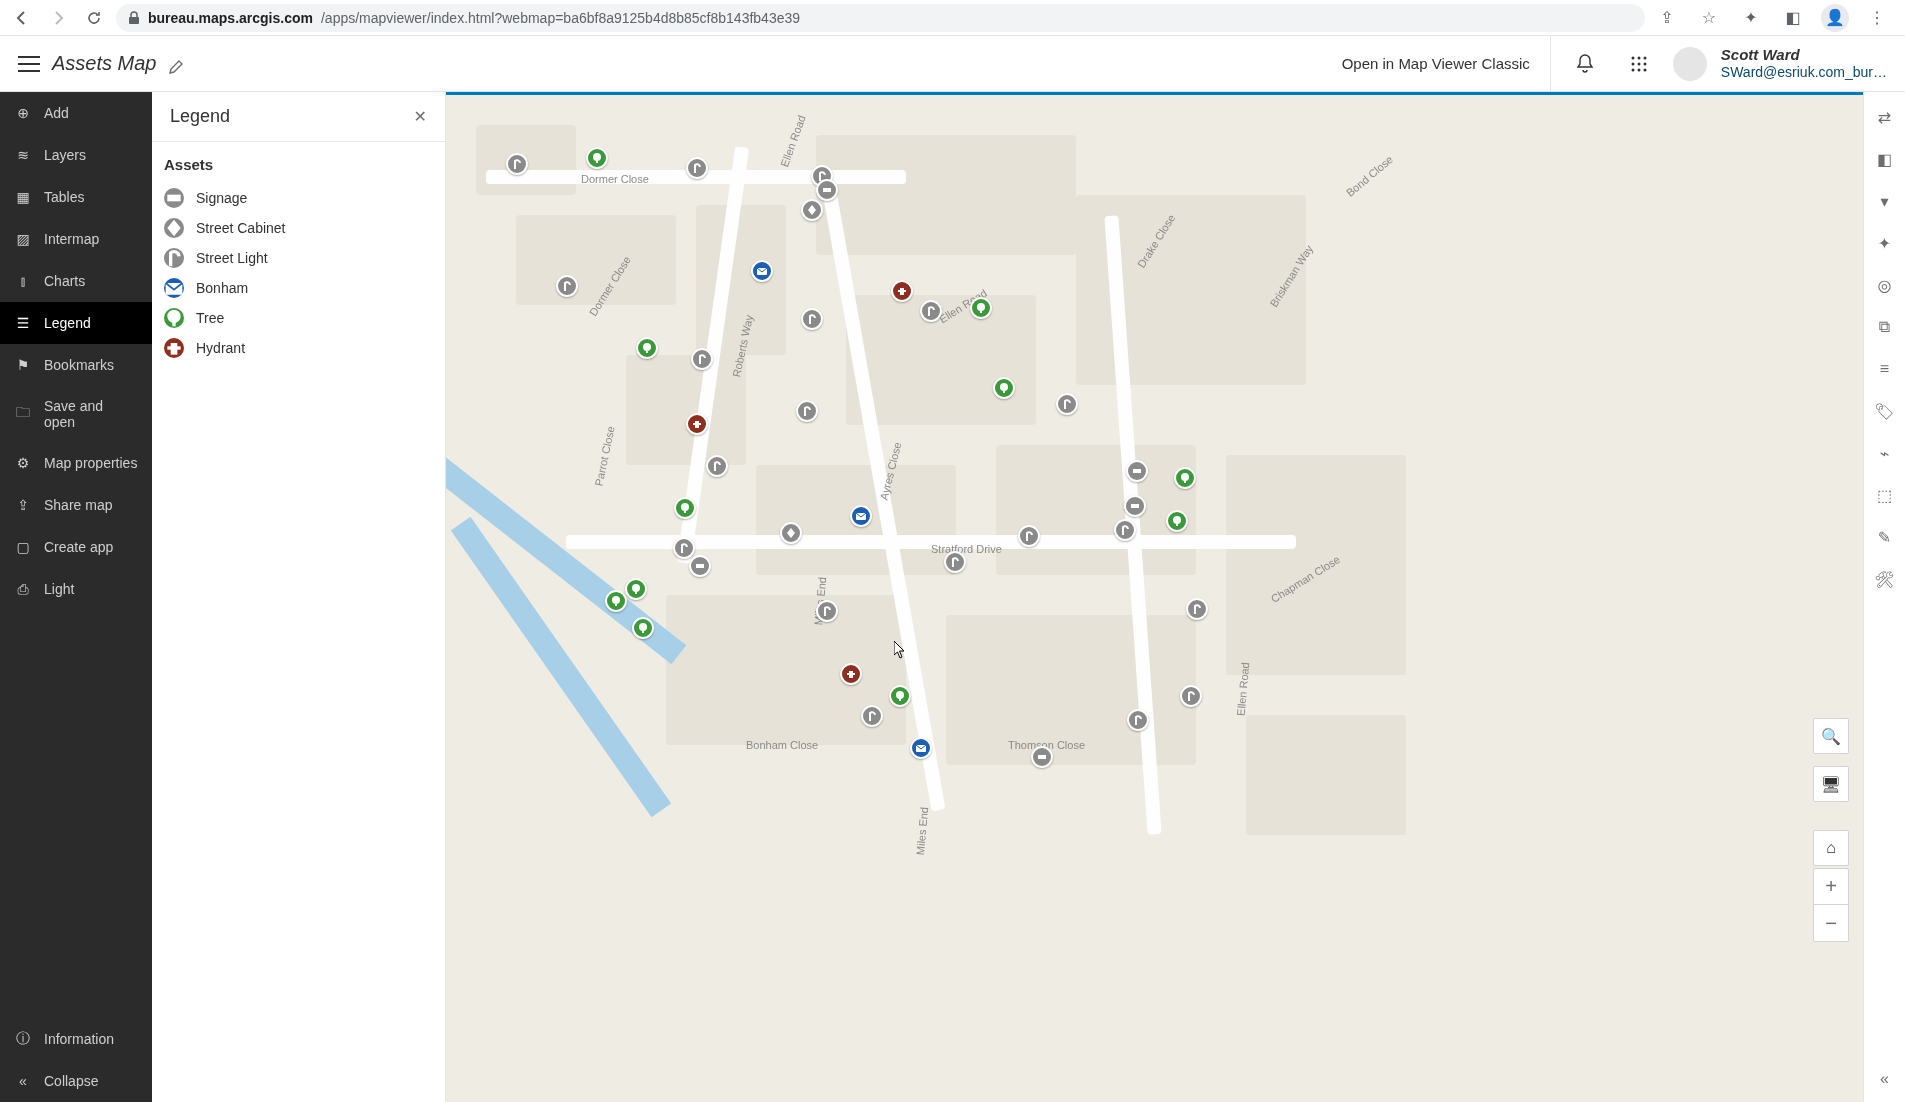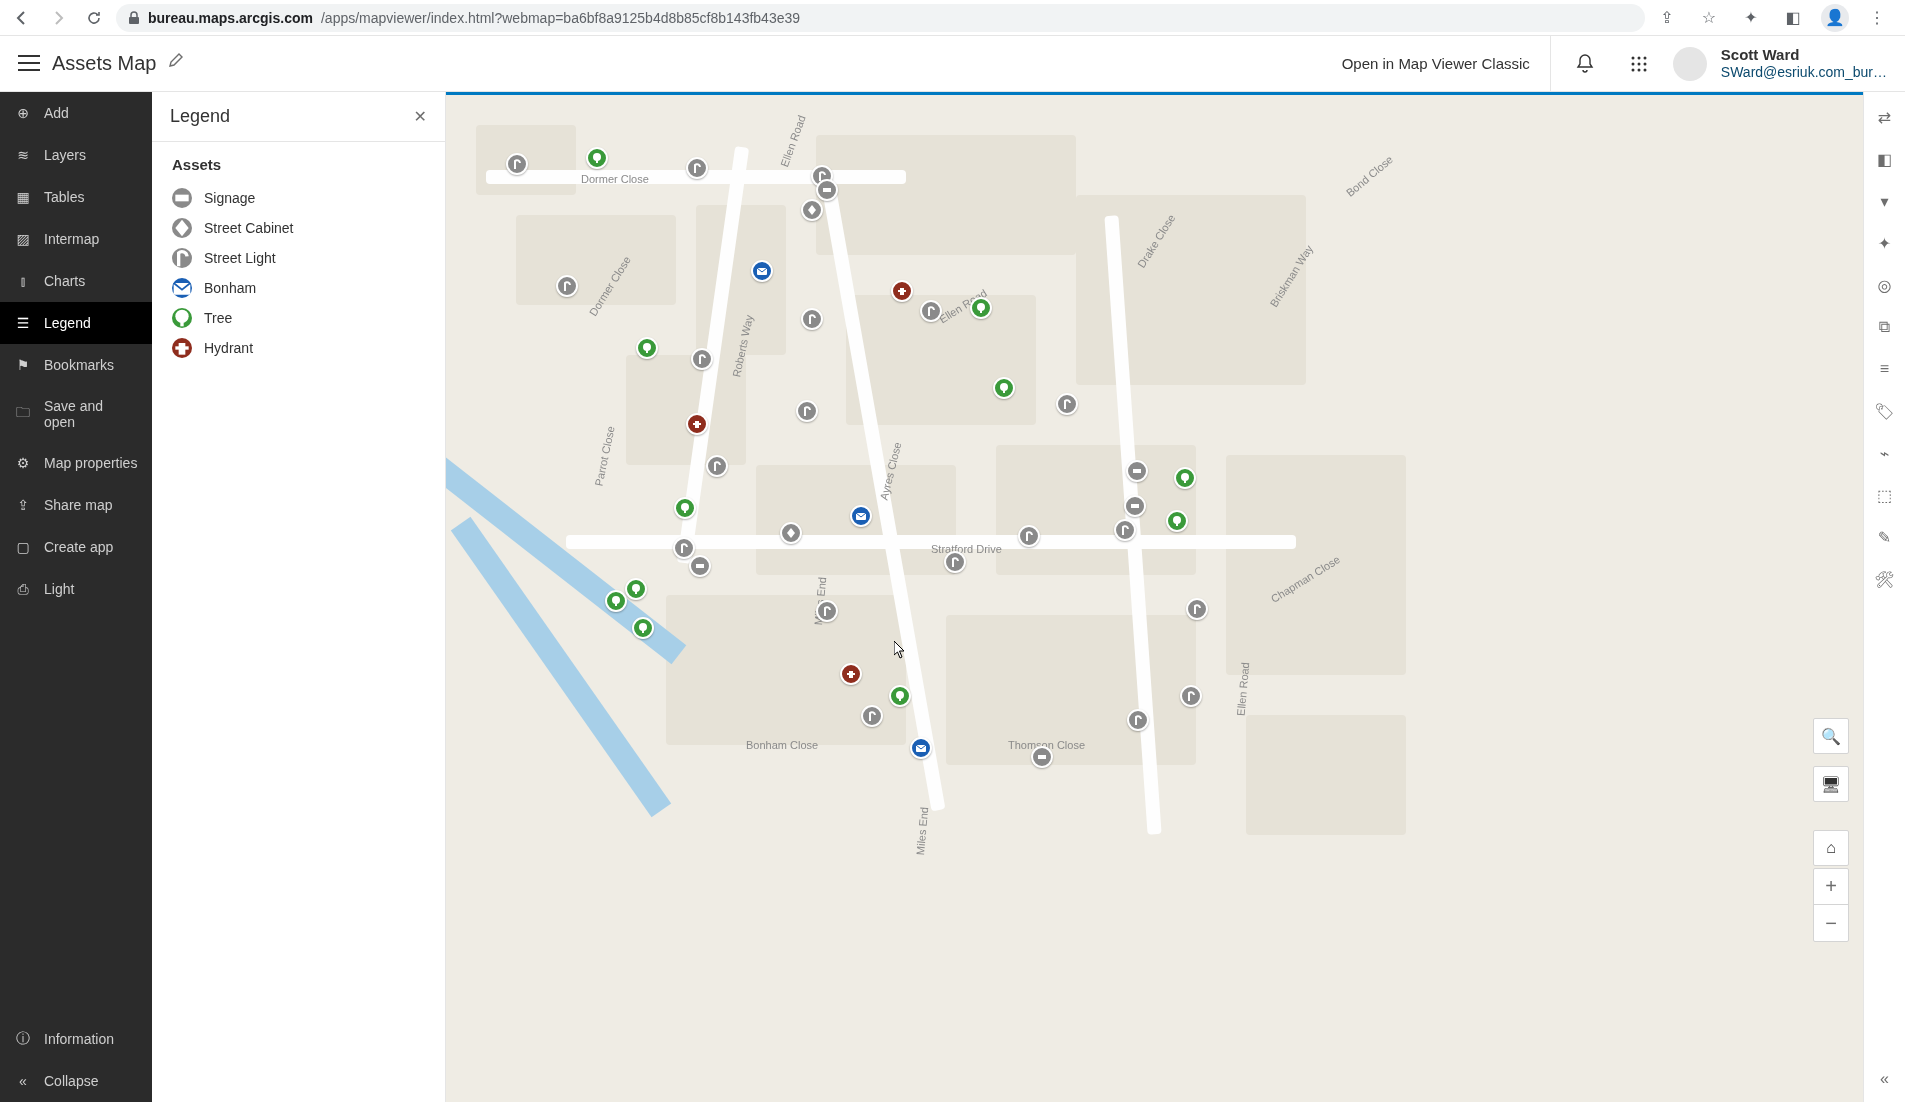"Assets Map" .title-area { align-items: flex-start -> flex-end; font-style: none -> italic }
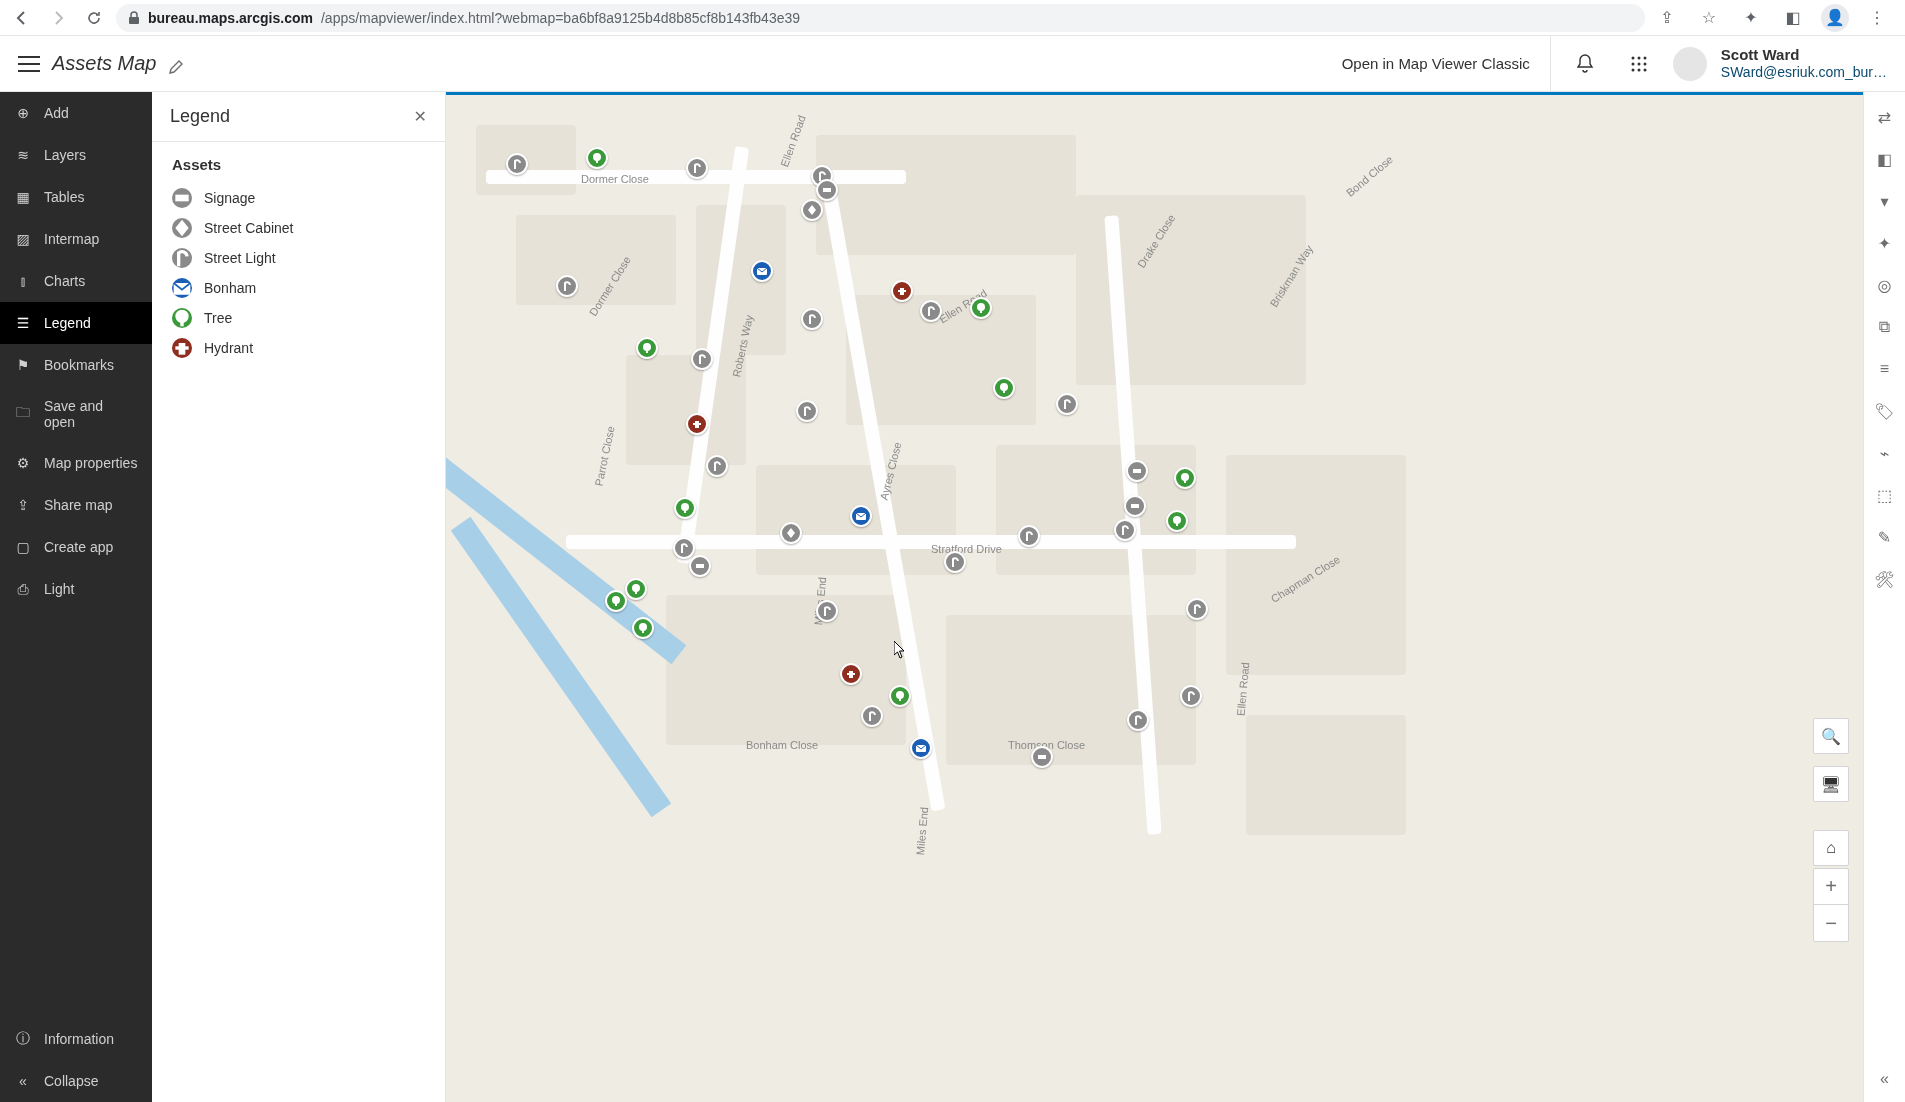"Scott Ward" .user-name { font-style: none -> italic }
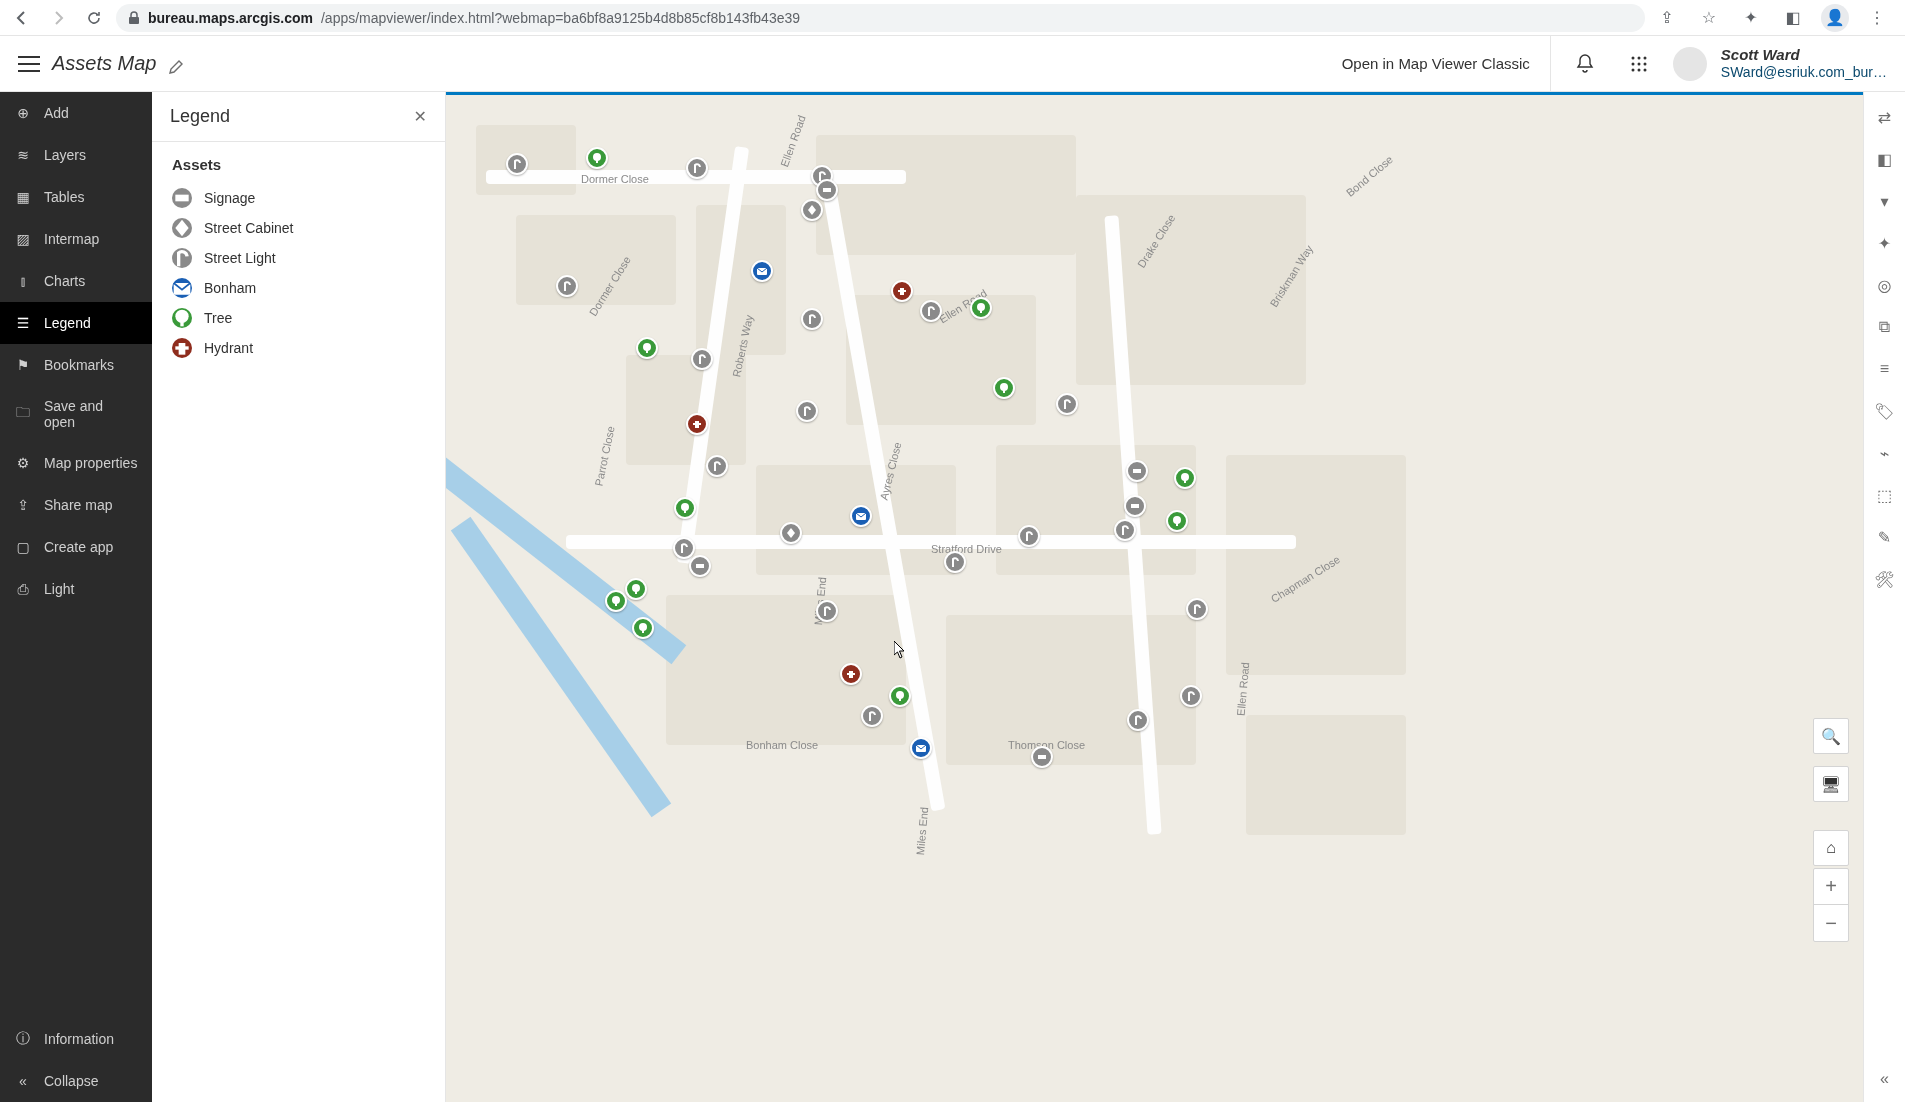"Assets" .legend-body { padding: 14px 20px -> 14px 12px }
